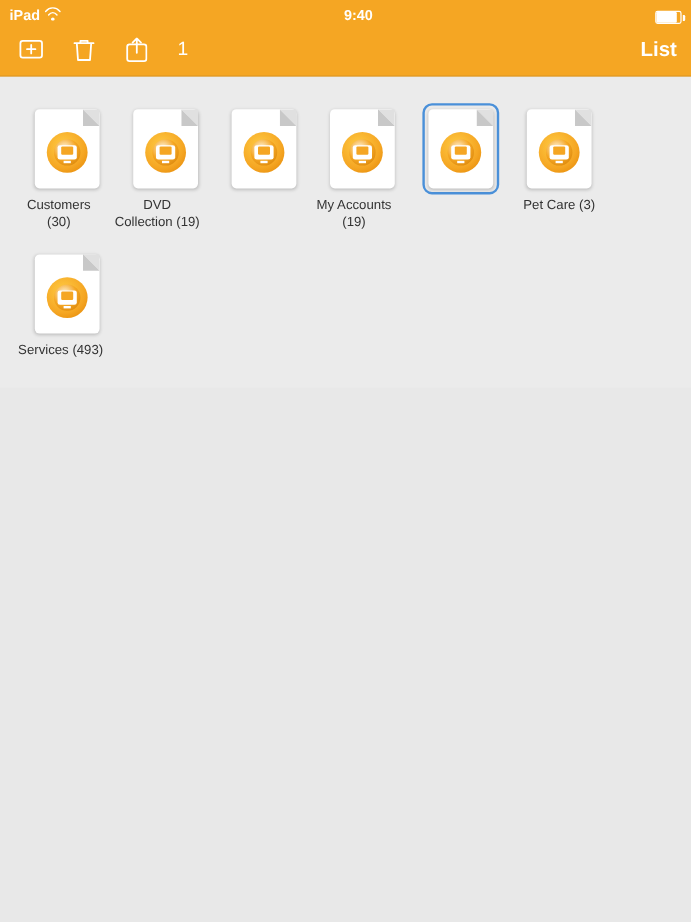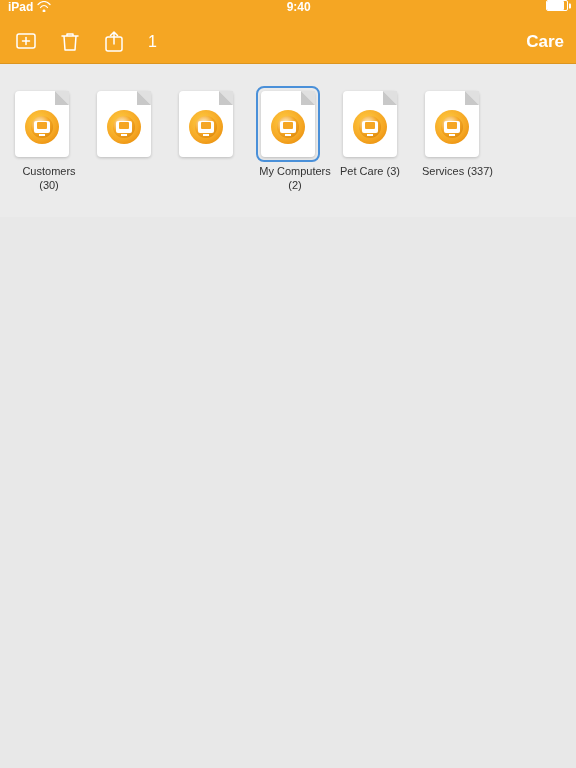"iPad" .status-bar { align-items: flex-start -> flex-end }
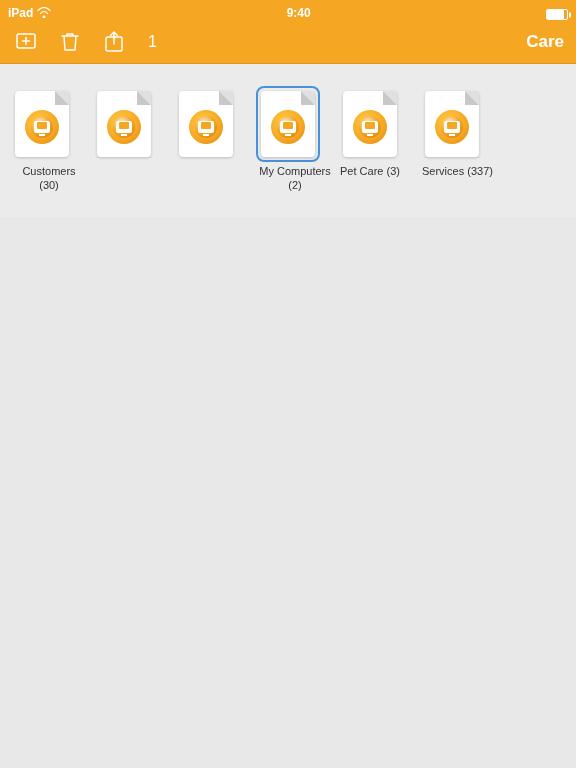"Care" button.done-button { text: Care -> List }
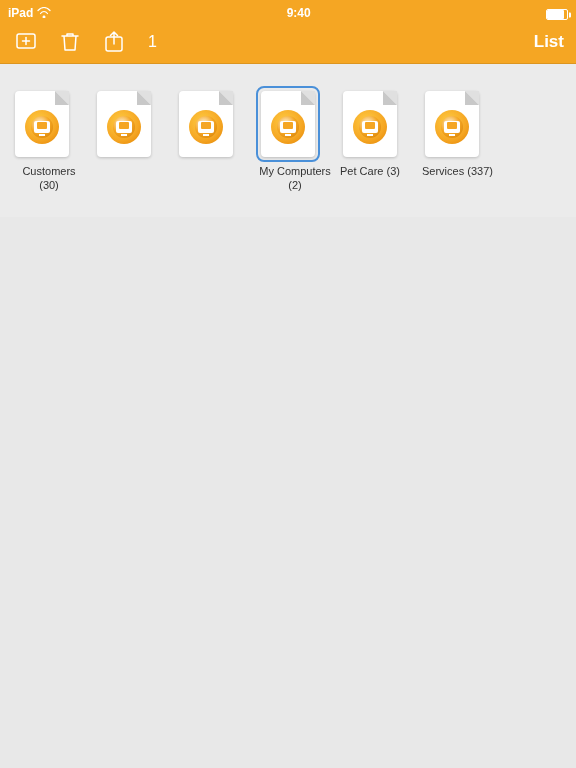"Customers (30)" .file-item { align-items: flex-start -> flex-end }
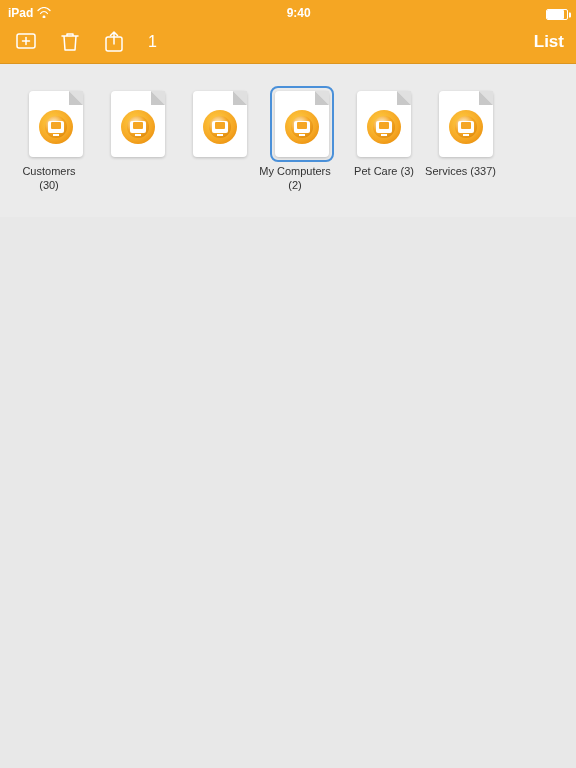"DVD Collection (19)" div.file-label { html: none -> <div>DVD Collection (19)</div> }
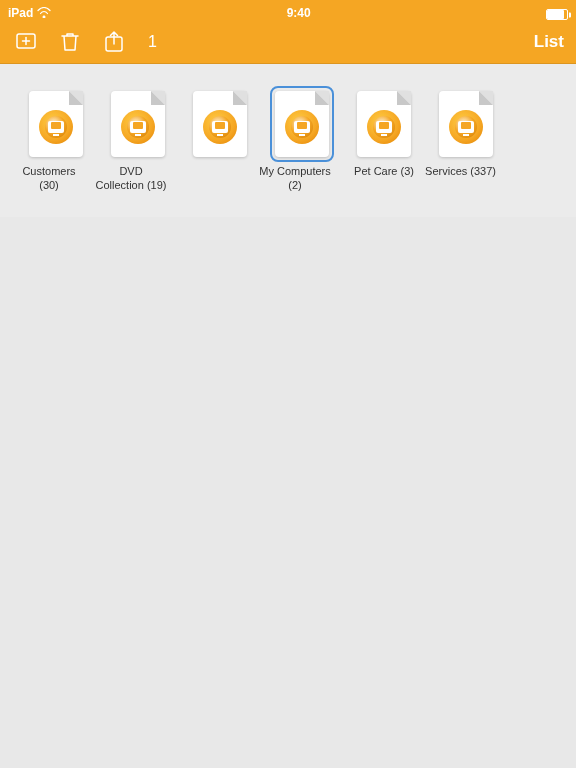"My Accounts (19)" div.file-item { html: none -> <div> <div> <div> <div> <div> <div> <div></div> </div> </div> </div> </div> </div> <div>My Accounts (19)</div> </div> }
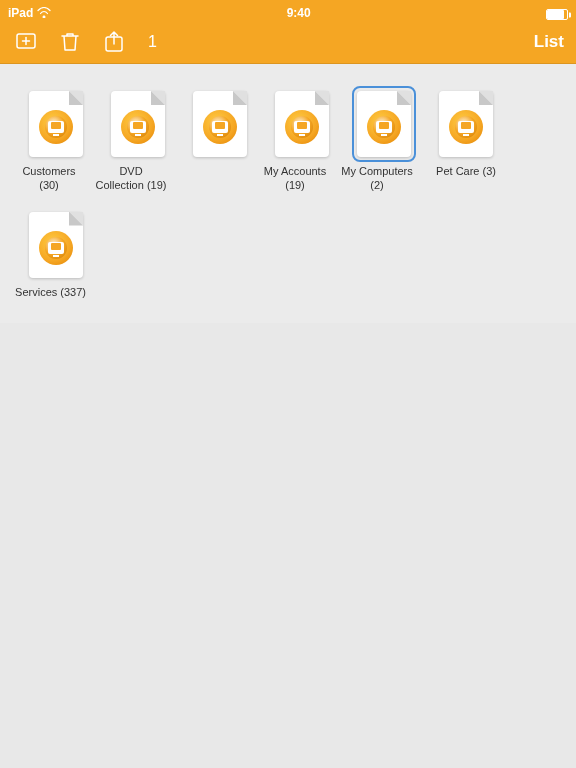"My Computers (2)" div.file-label { html: <div>My Computers (2)</div> -> none }
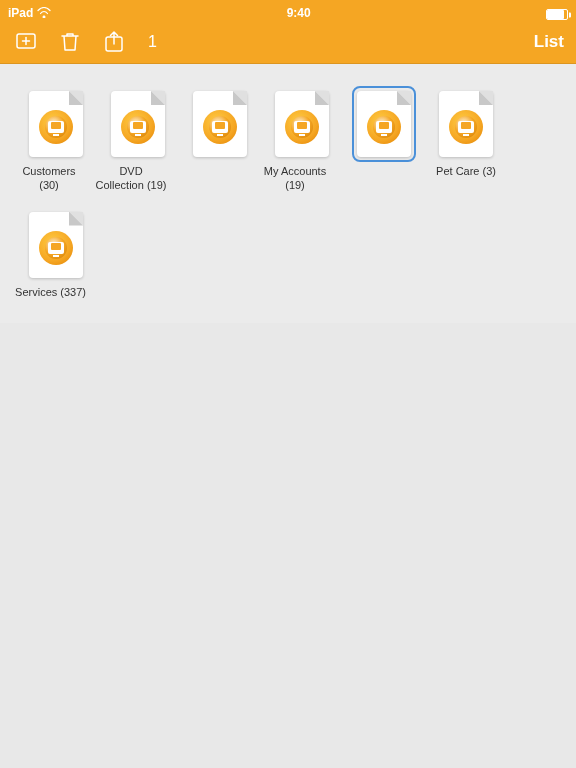"Services (337)" div.file-label { text: 337 -> 493 }
